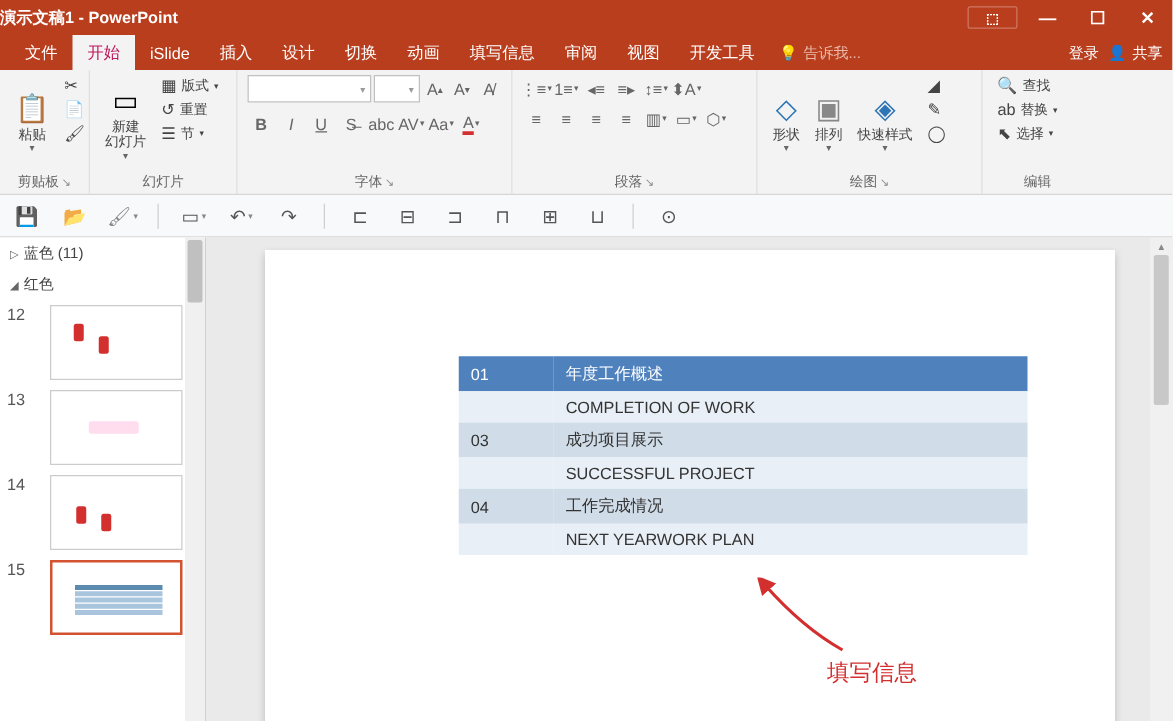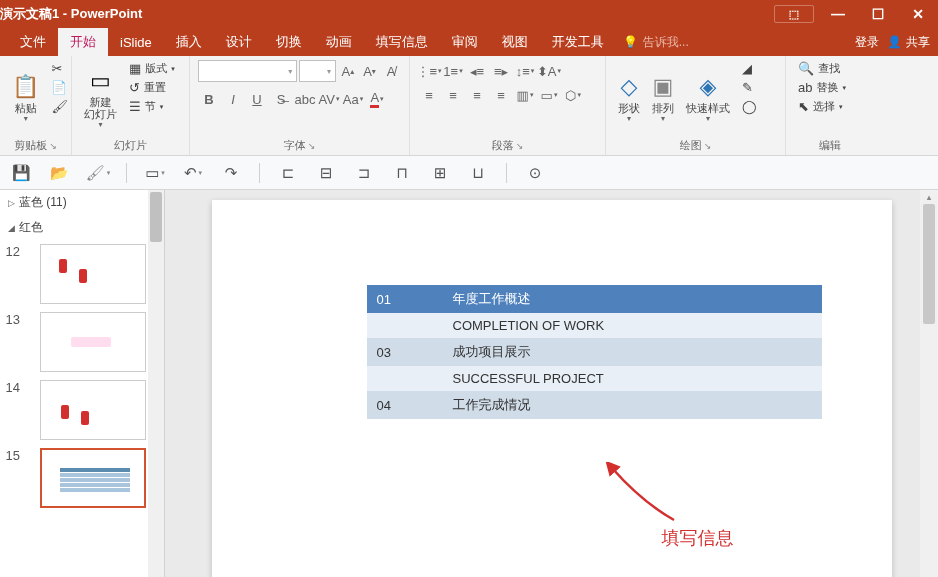"NEXT YEARWORK PLAN" tr.light { html: none -> <tr> <td></td> <td>NEXT YEARWORK PLAN</td> </tr> }
